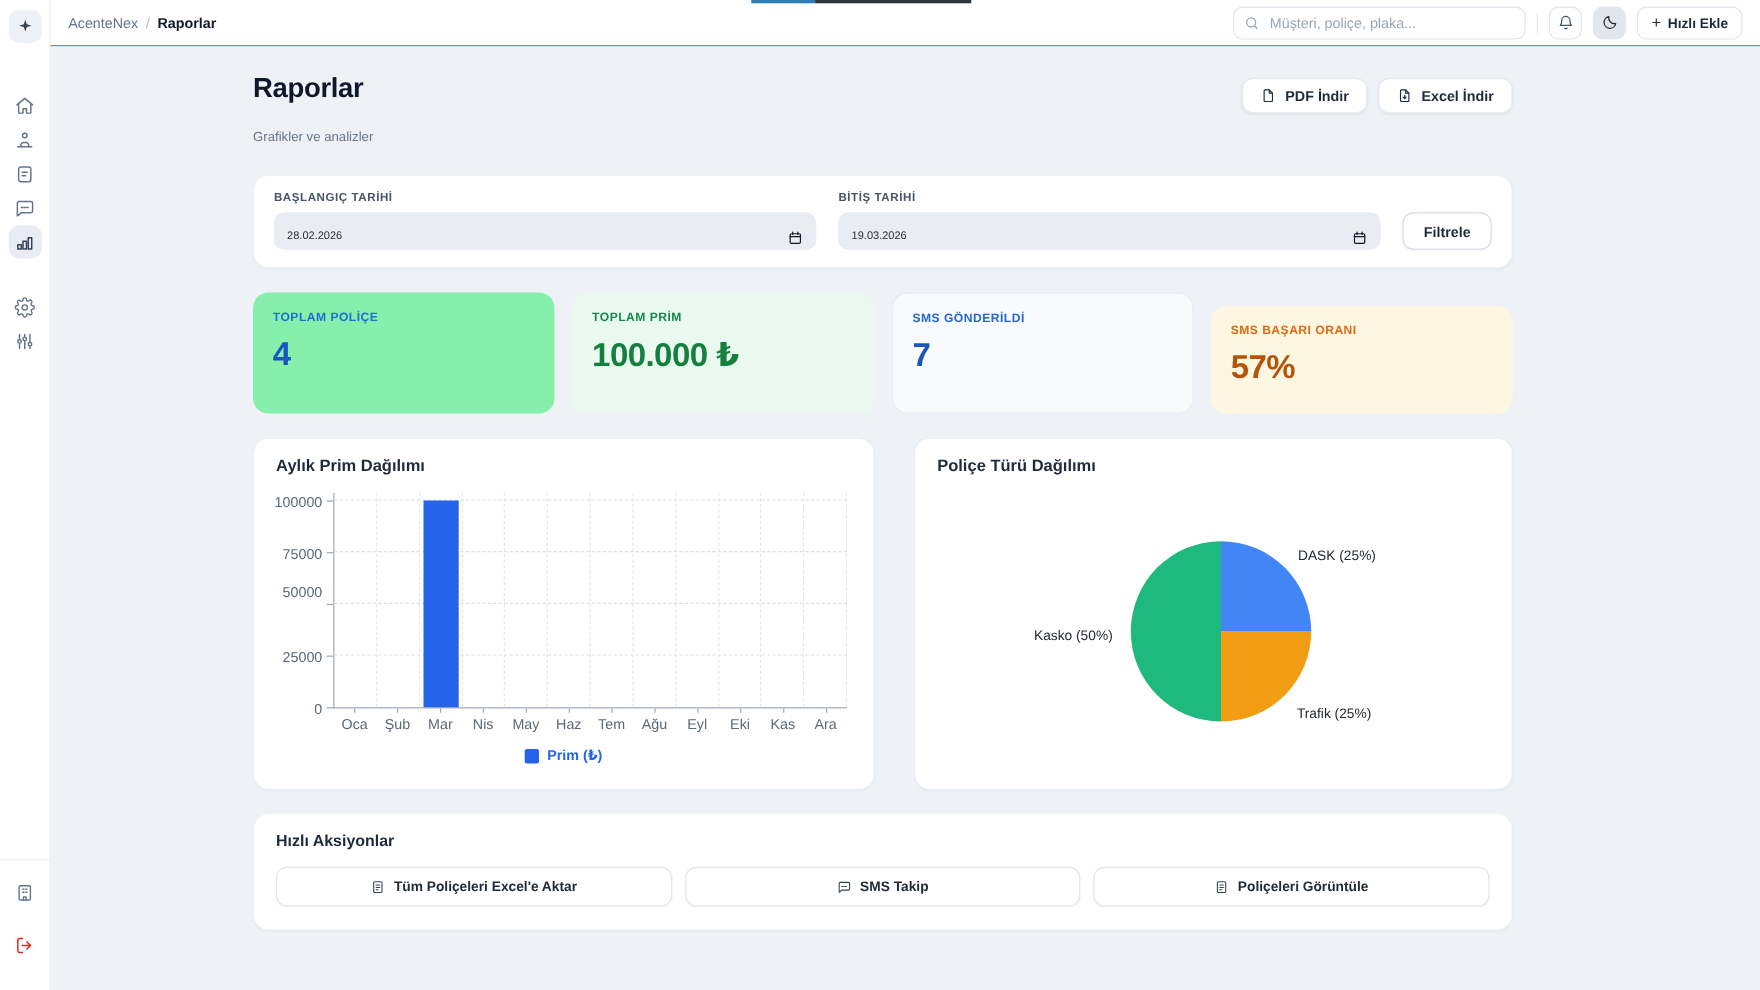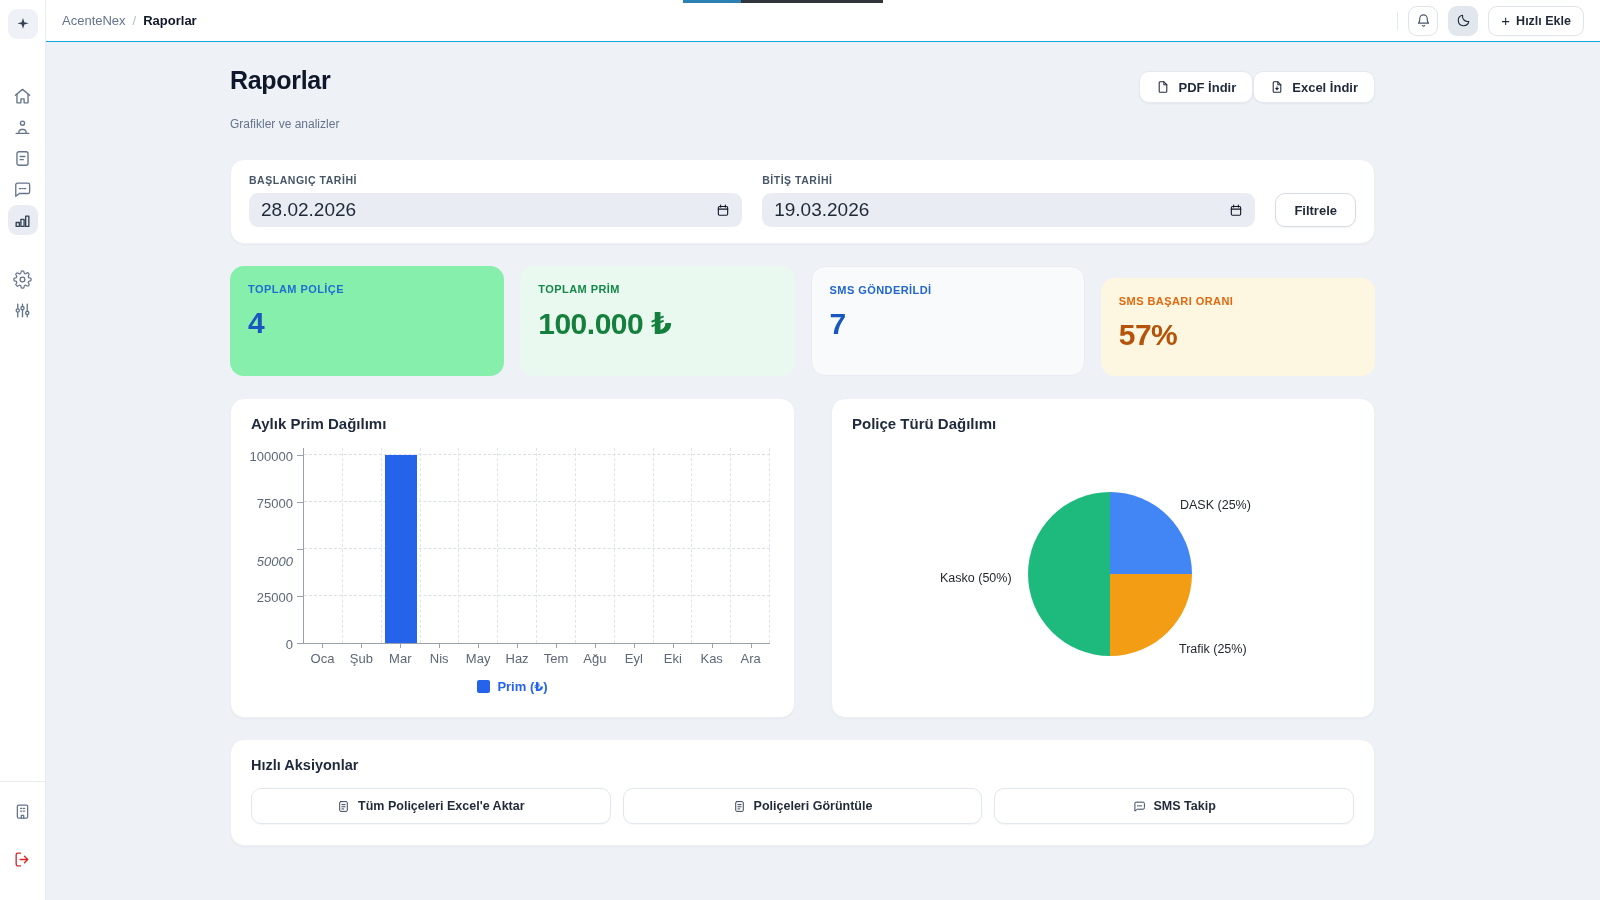"Müşteri, poliçe, plaka..." div.search-box { html: none -> <div> <span> <svg> <circle></circle> <path></path> </svg> </span> <input> </div> }
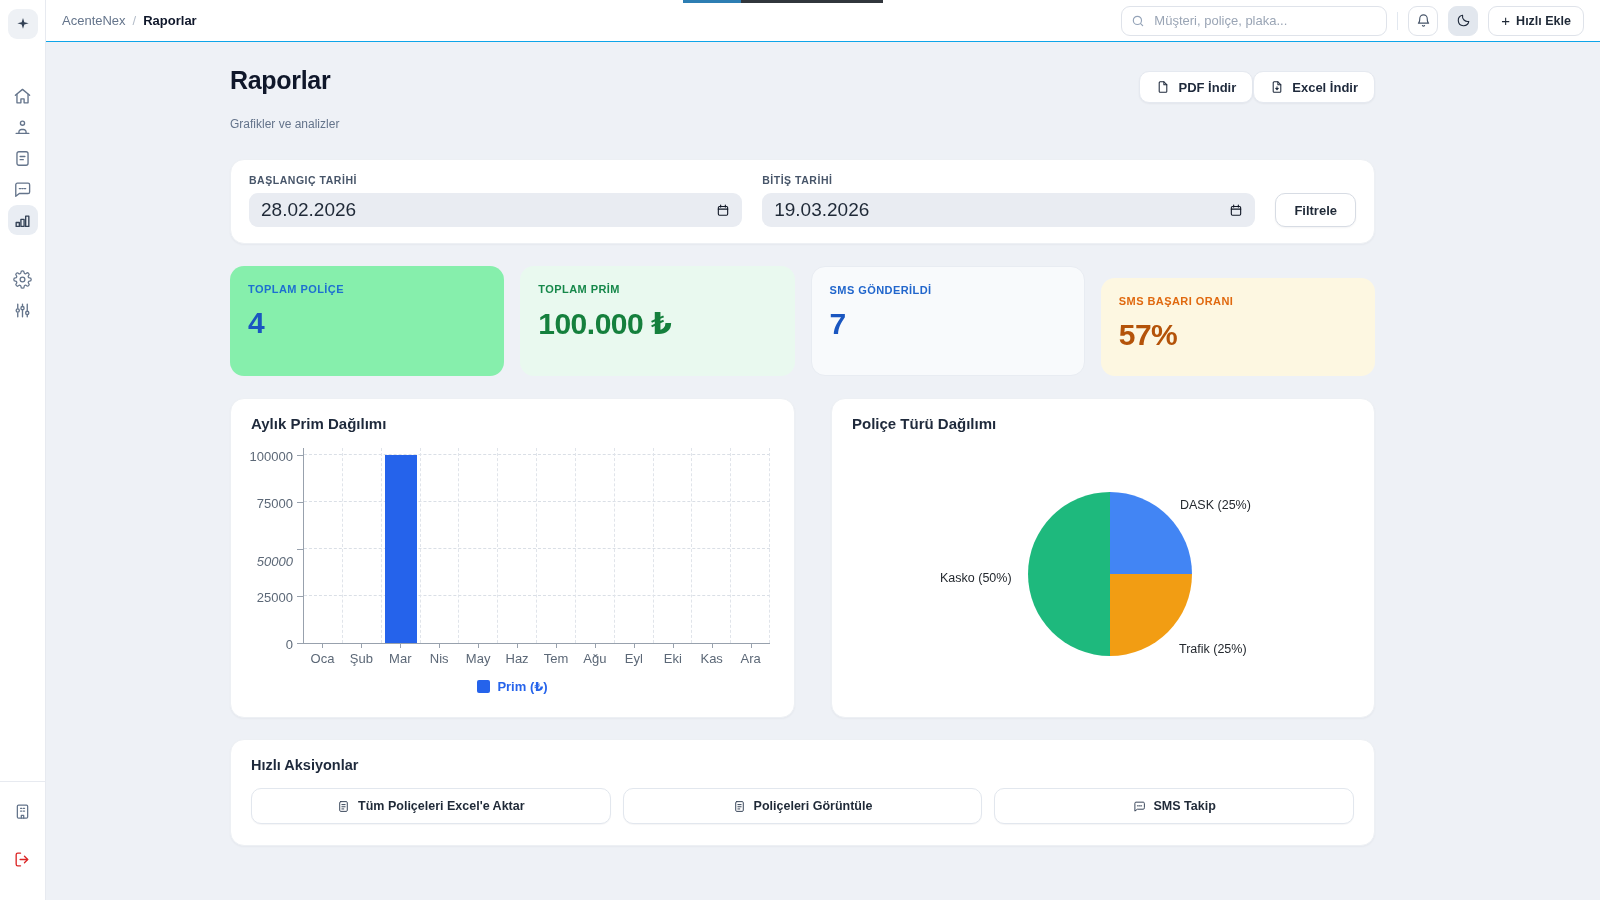"PDF İndir" .head-buttons { gap: none -> 10px }
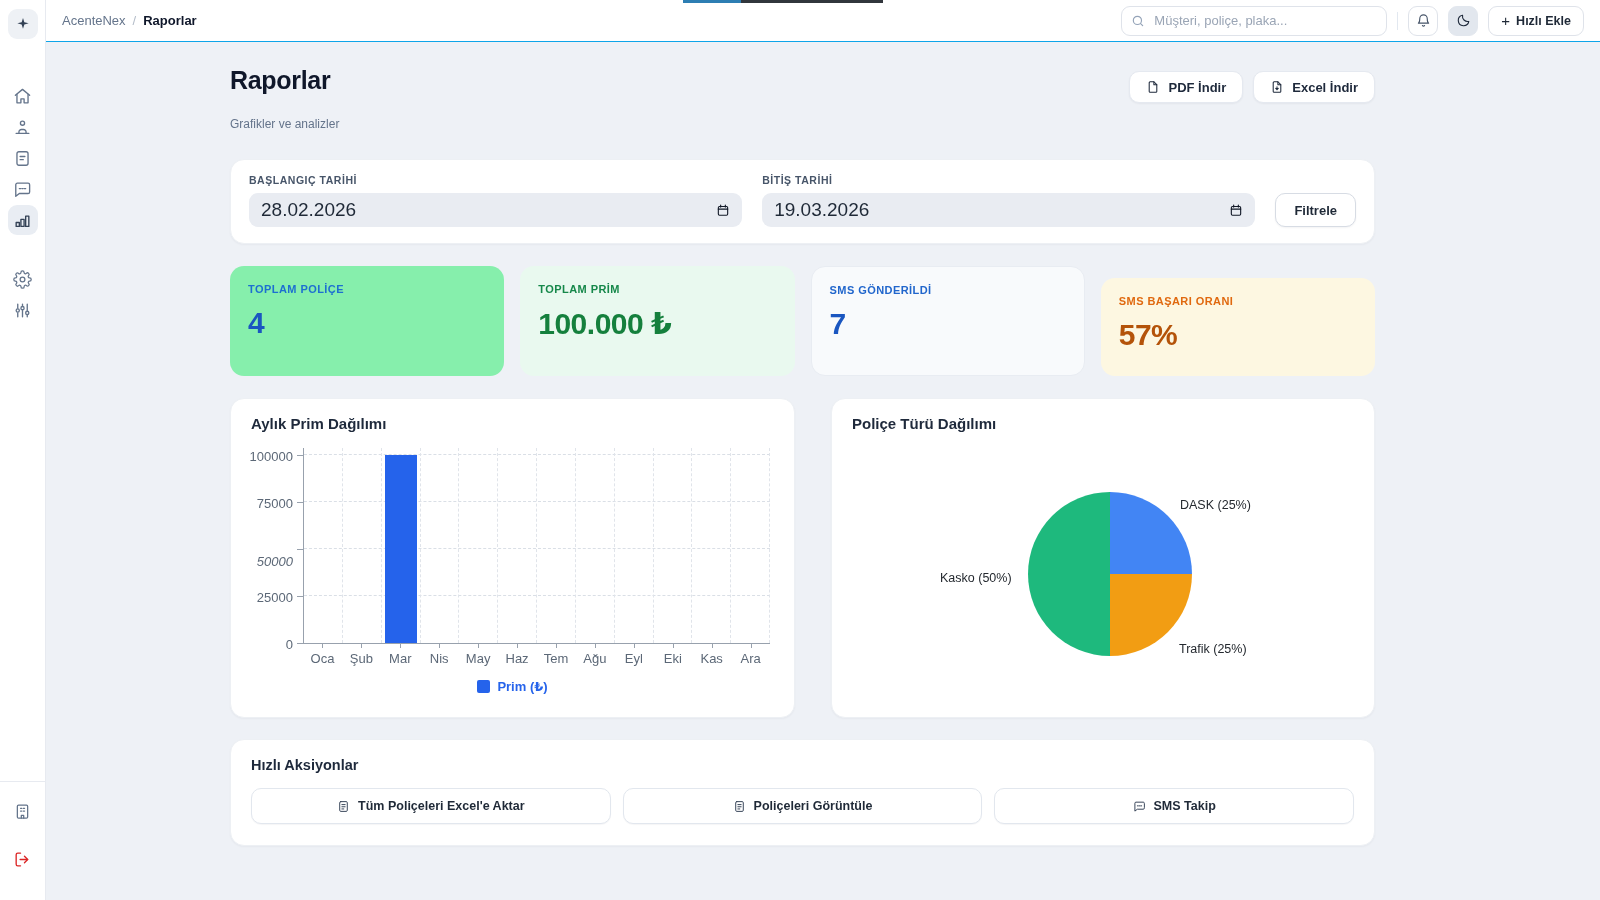"28.02.2026" .date-input { align-items: center -> flex-start; font-size: 19px -> 10px }
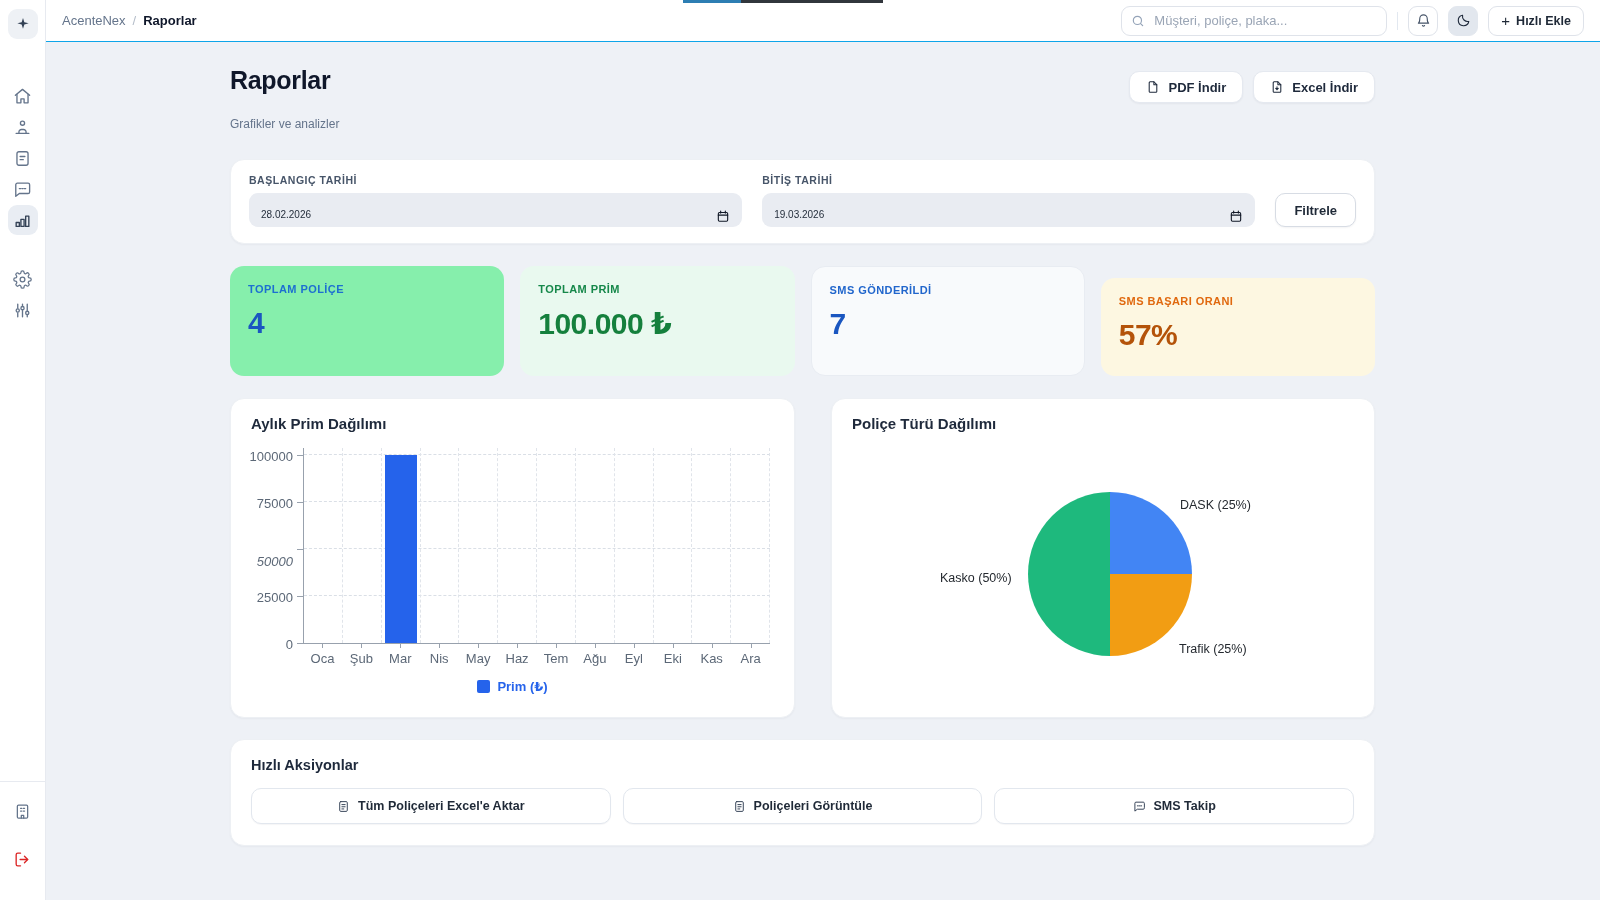"50000" div.ytl { bottom: 75px -> 98px; font-style: italic -> none }
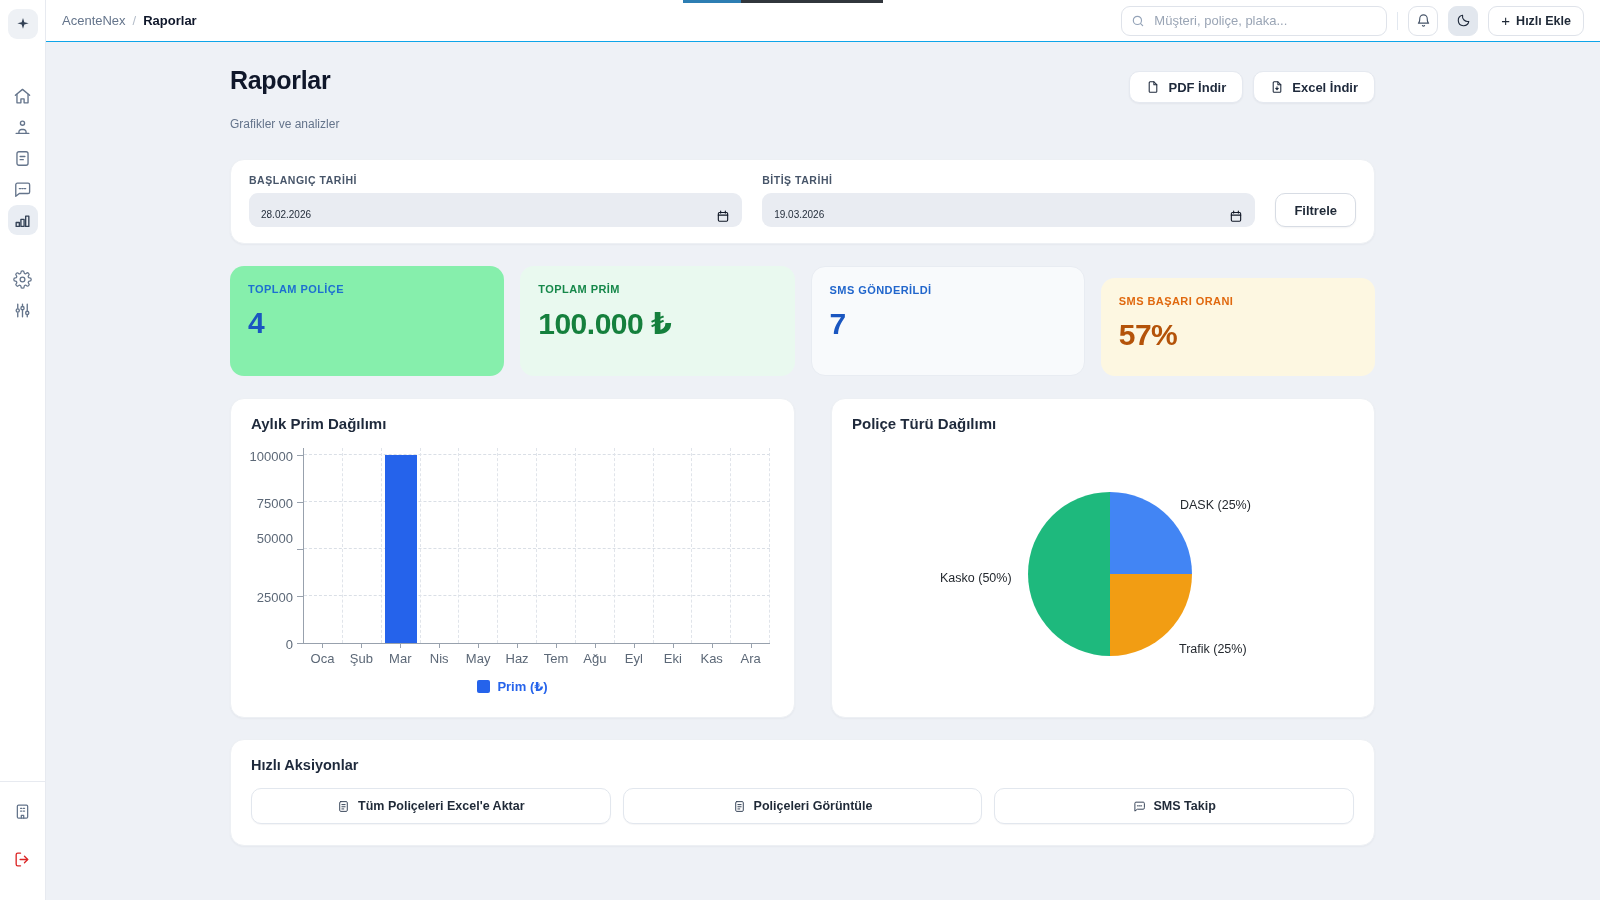"Poliçeleri Görüntüle" button.qa-btn { order: before "SMS Takip" -> after "SMS Takip" }
